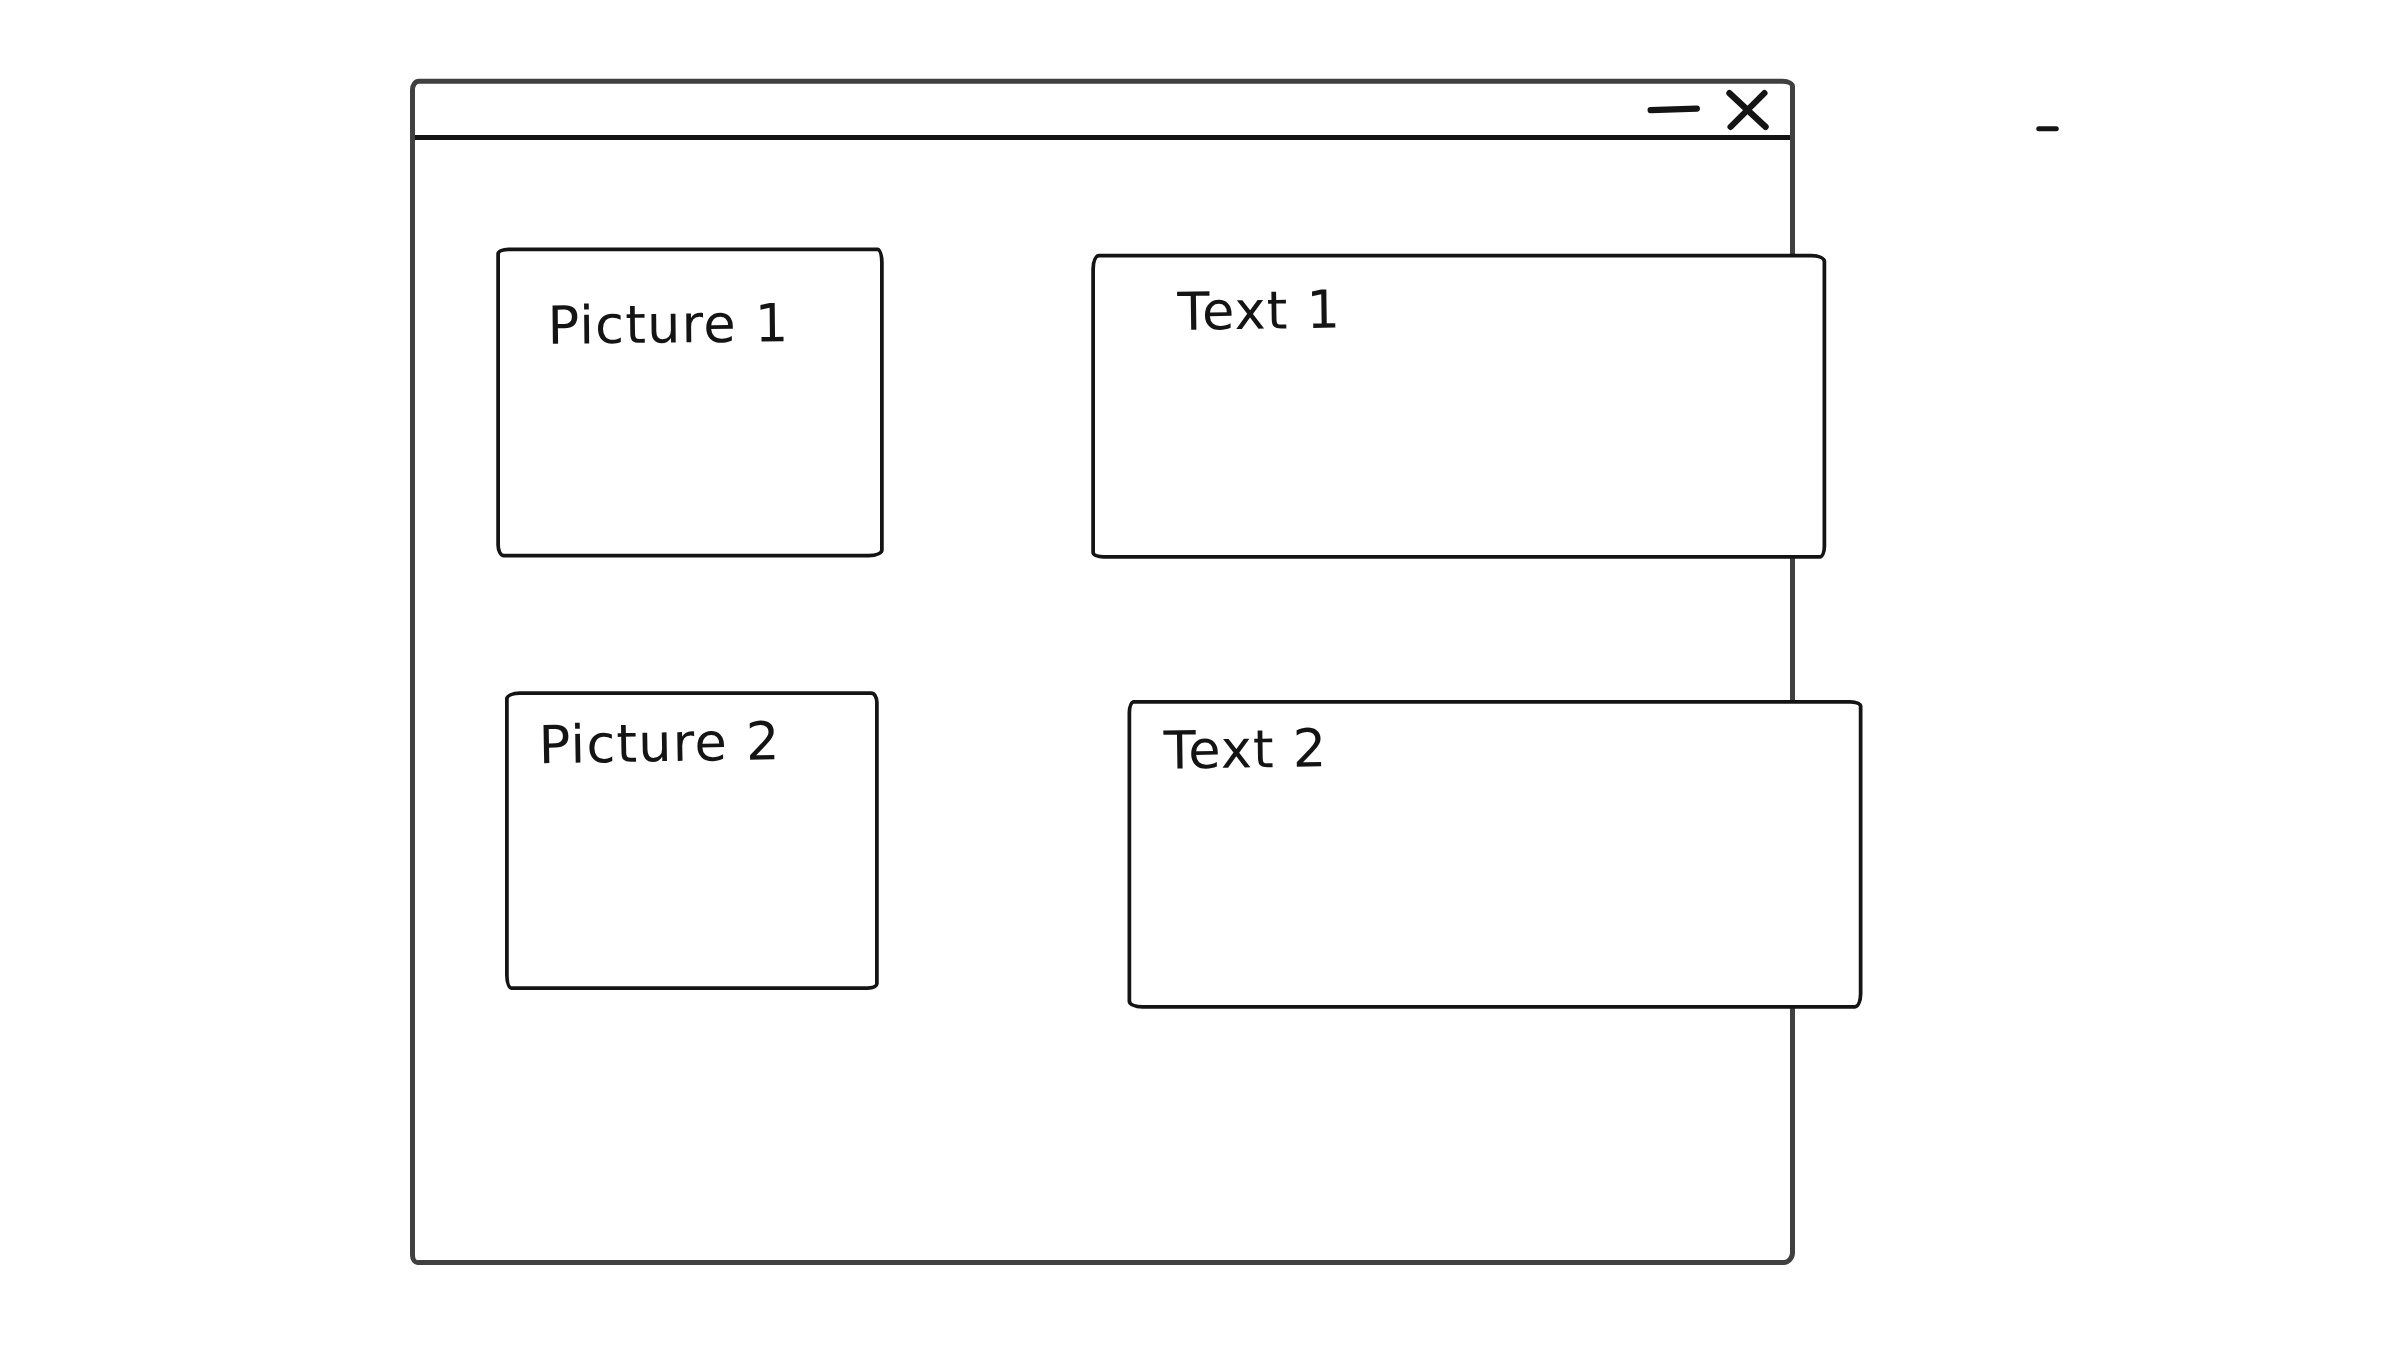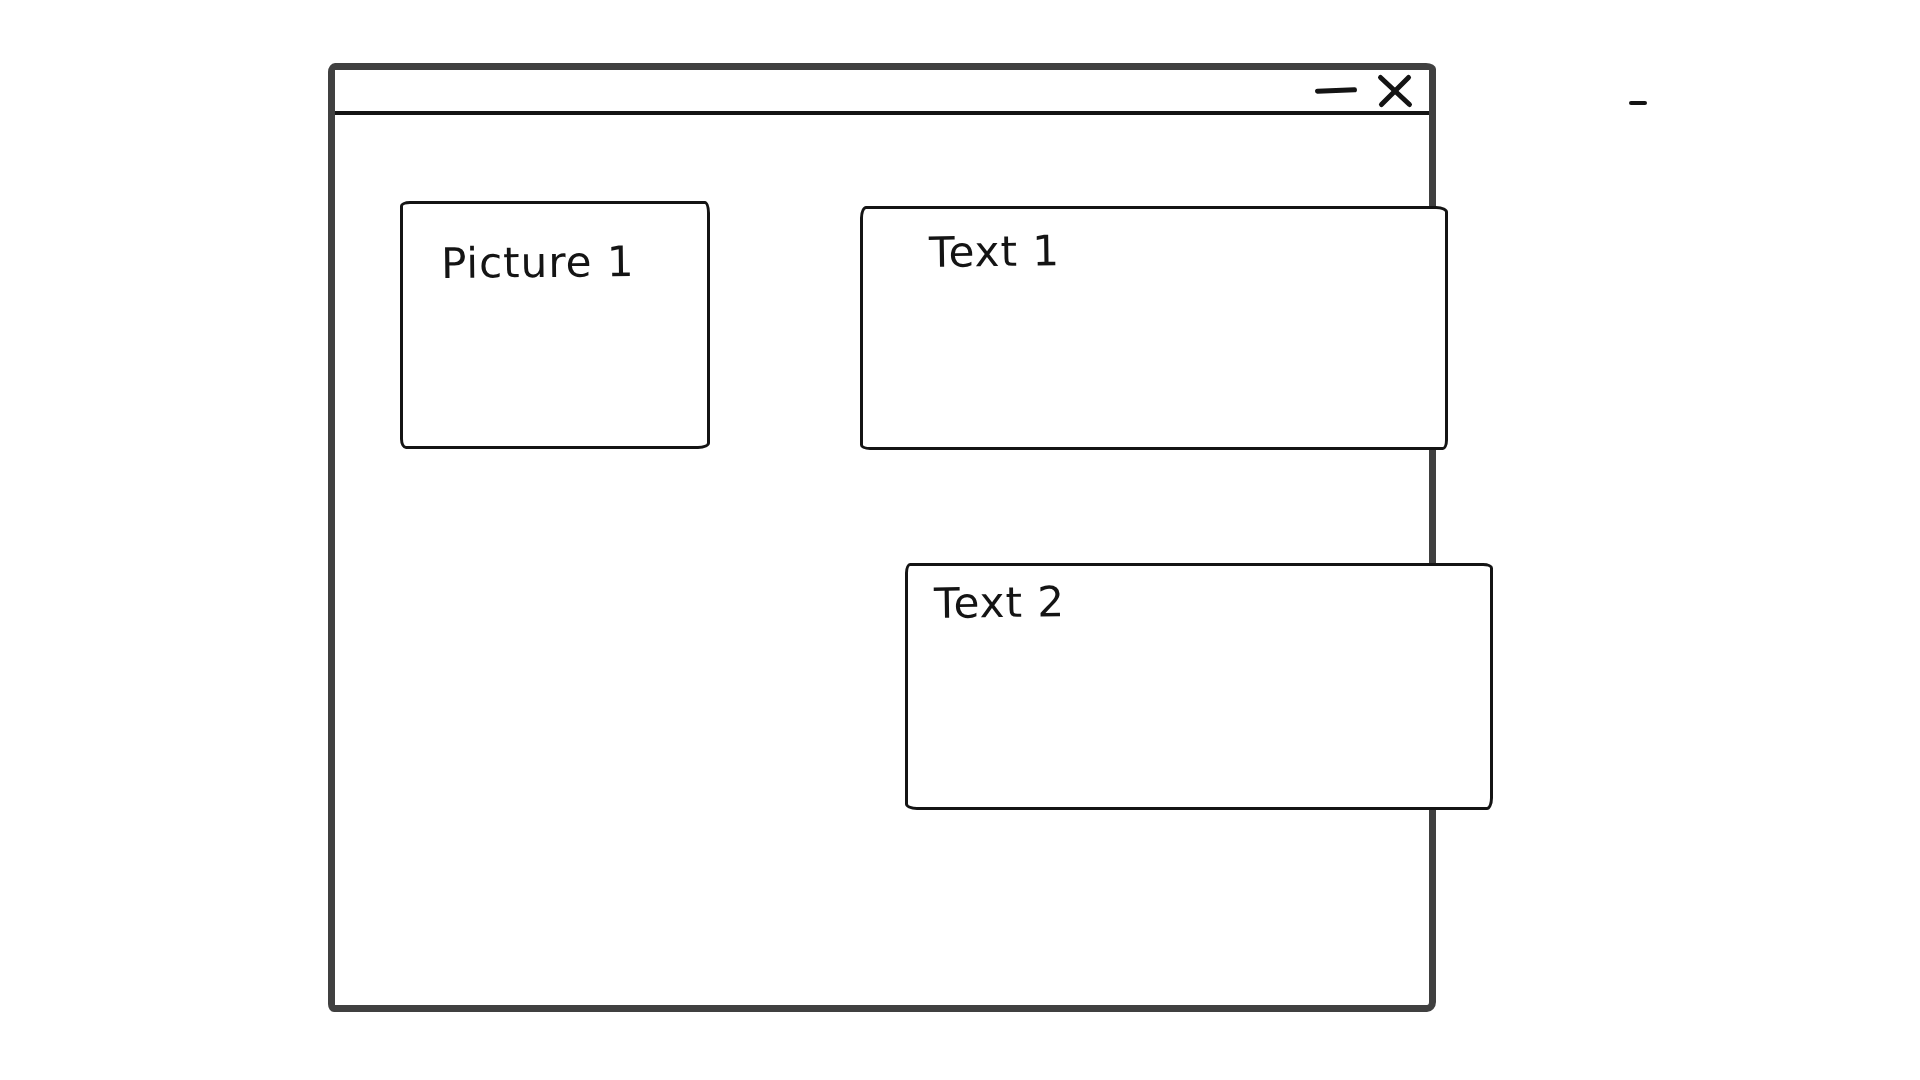"Picture 1" .app-window { border: 7px solid #404040 -> 4px solid #404040 }
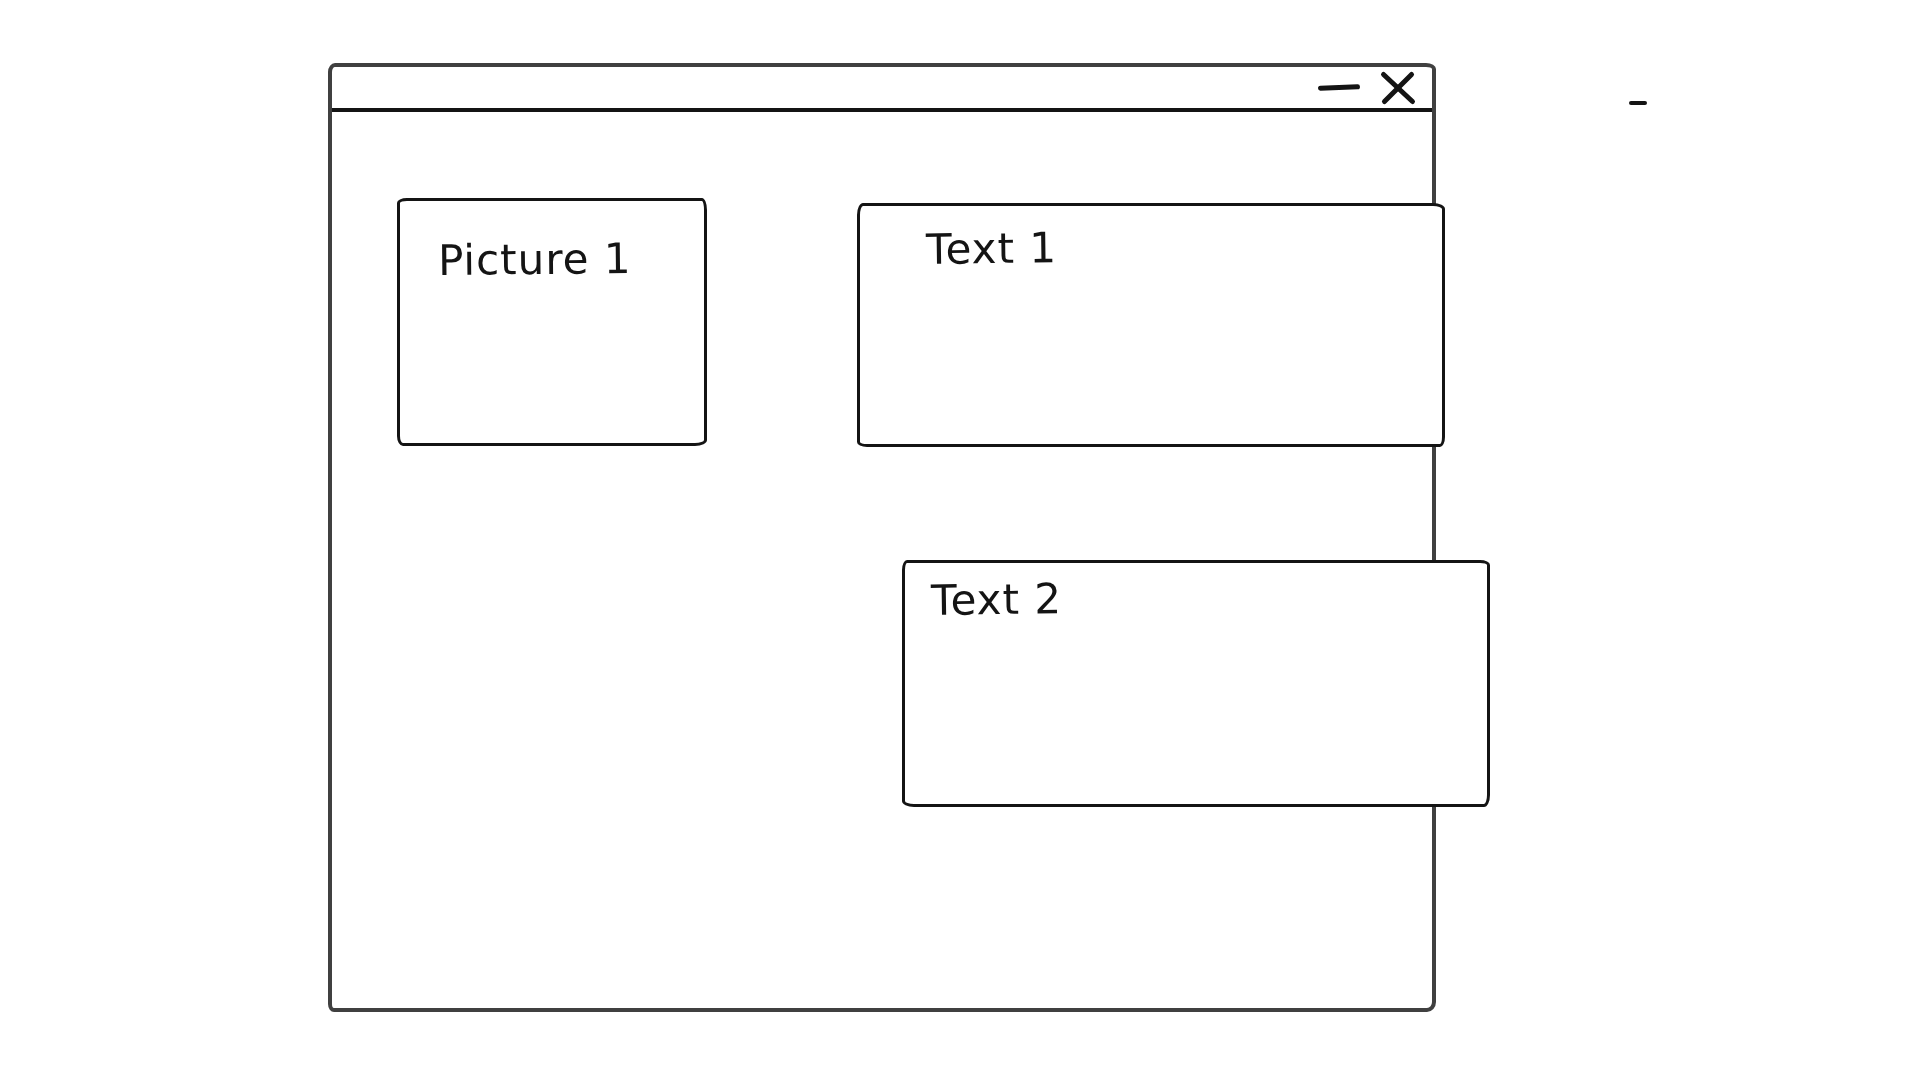"Text 1" .box-text-1 { left: 525px -> 541px }
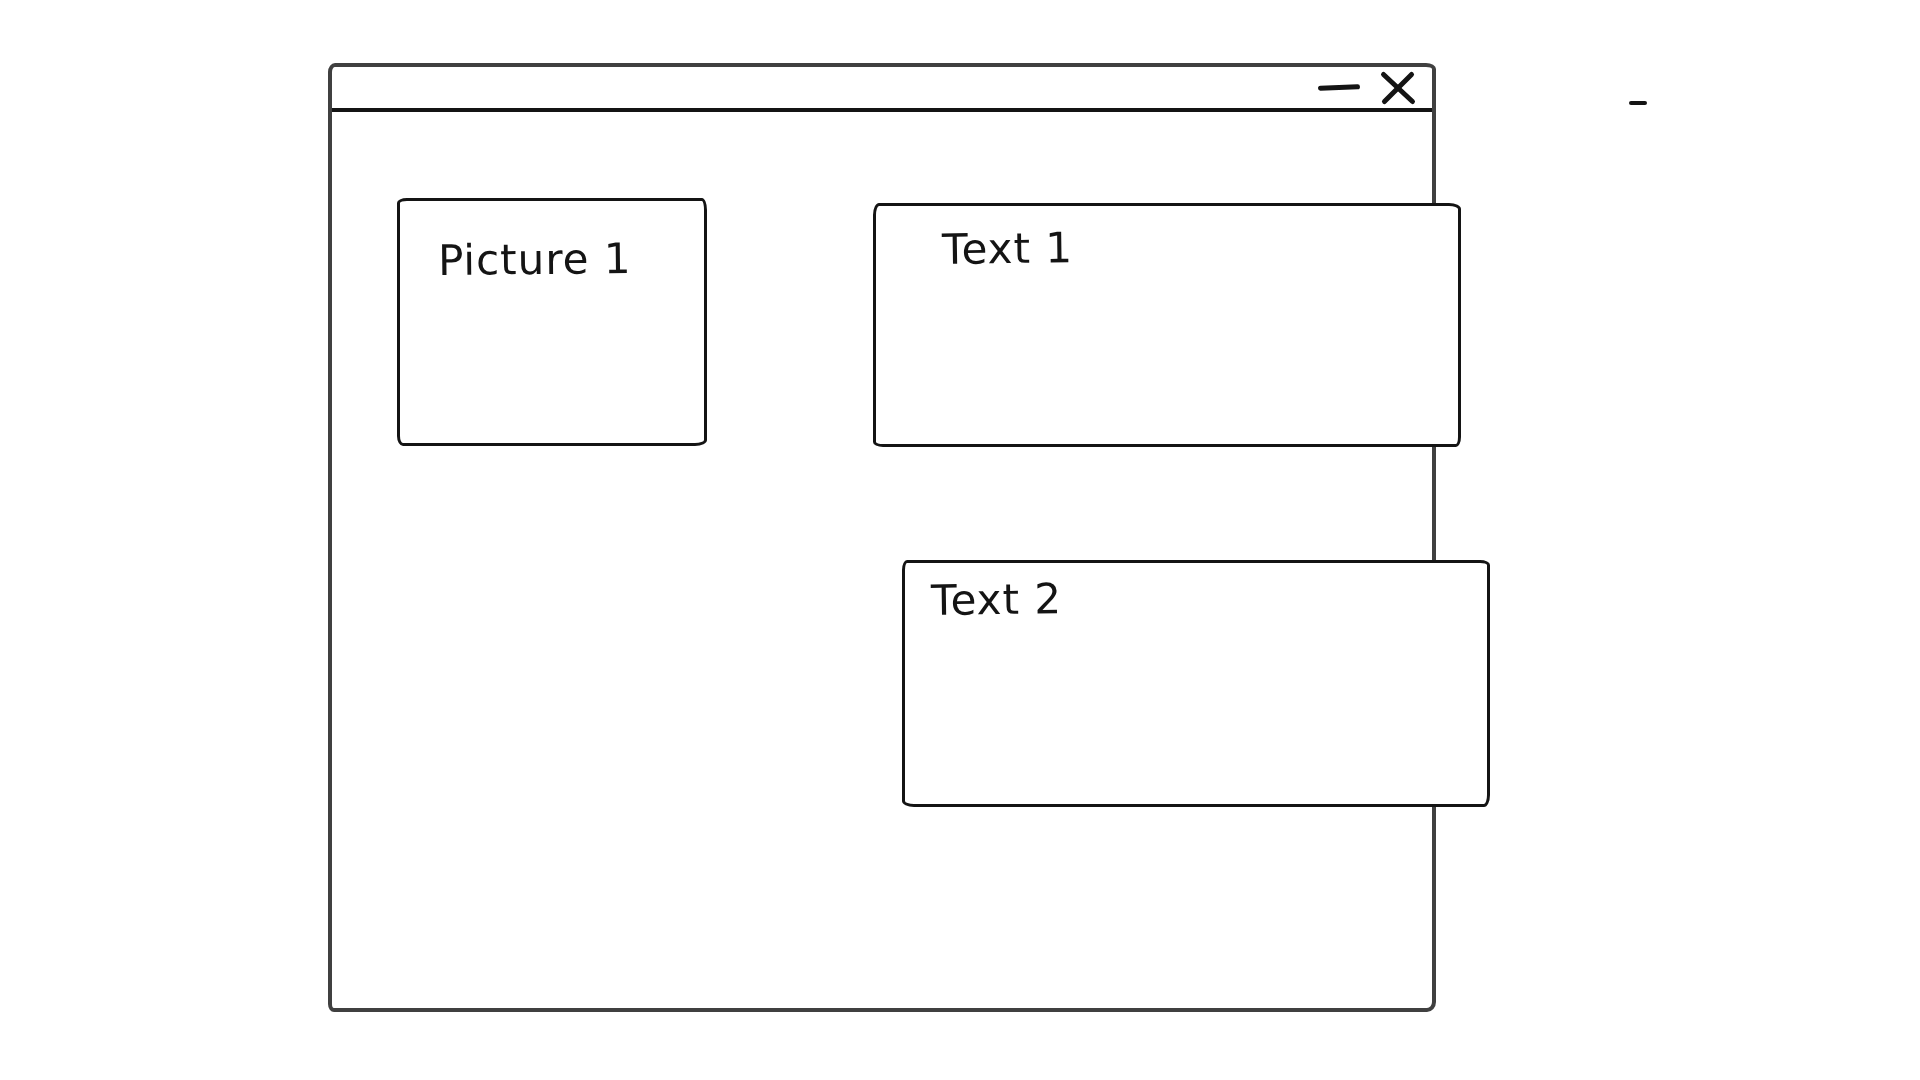"Picture 2" div.sketch-box { html: none -> <div> <span>Picture 2</span> </div> }
